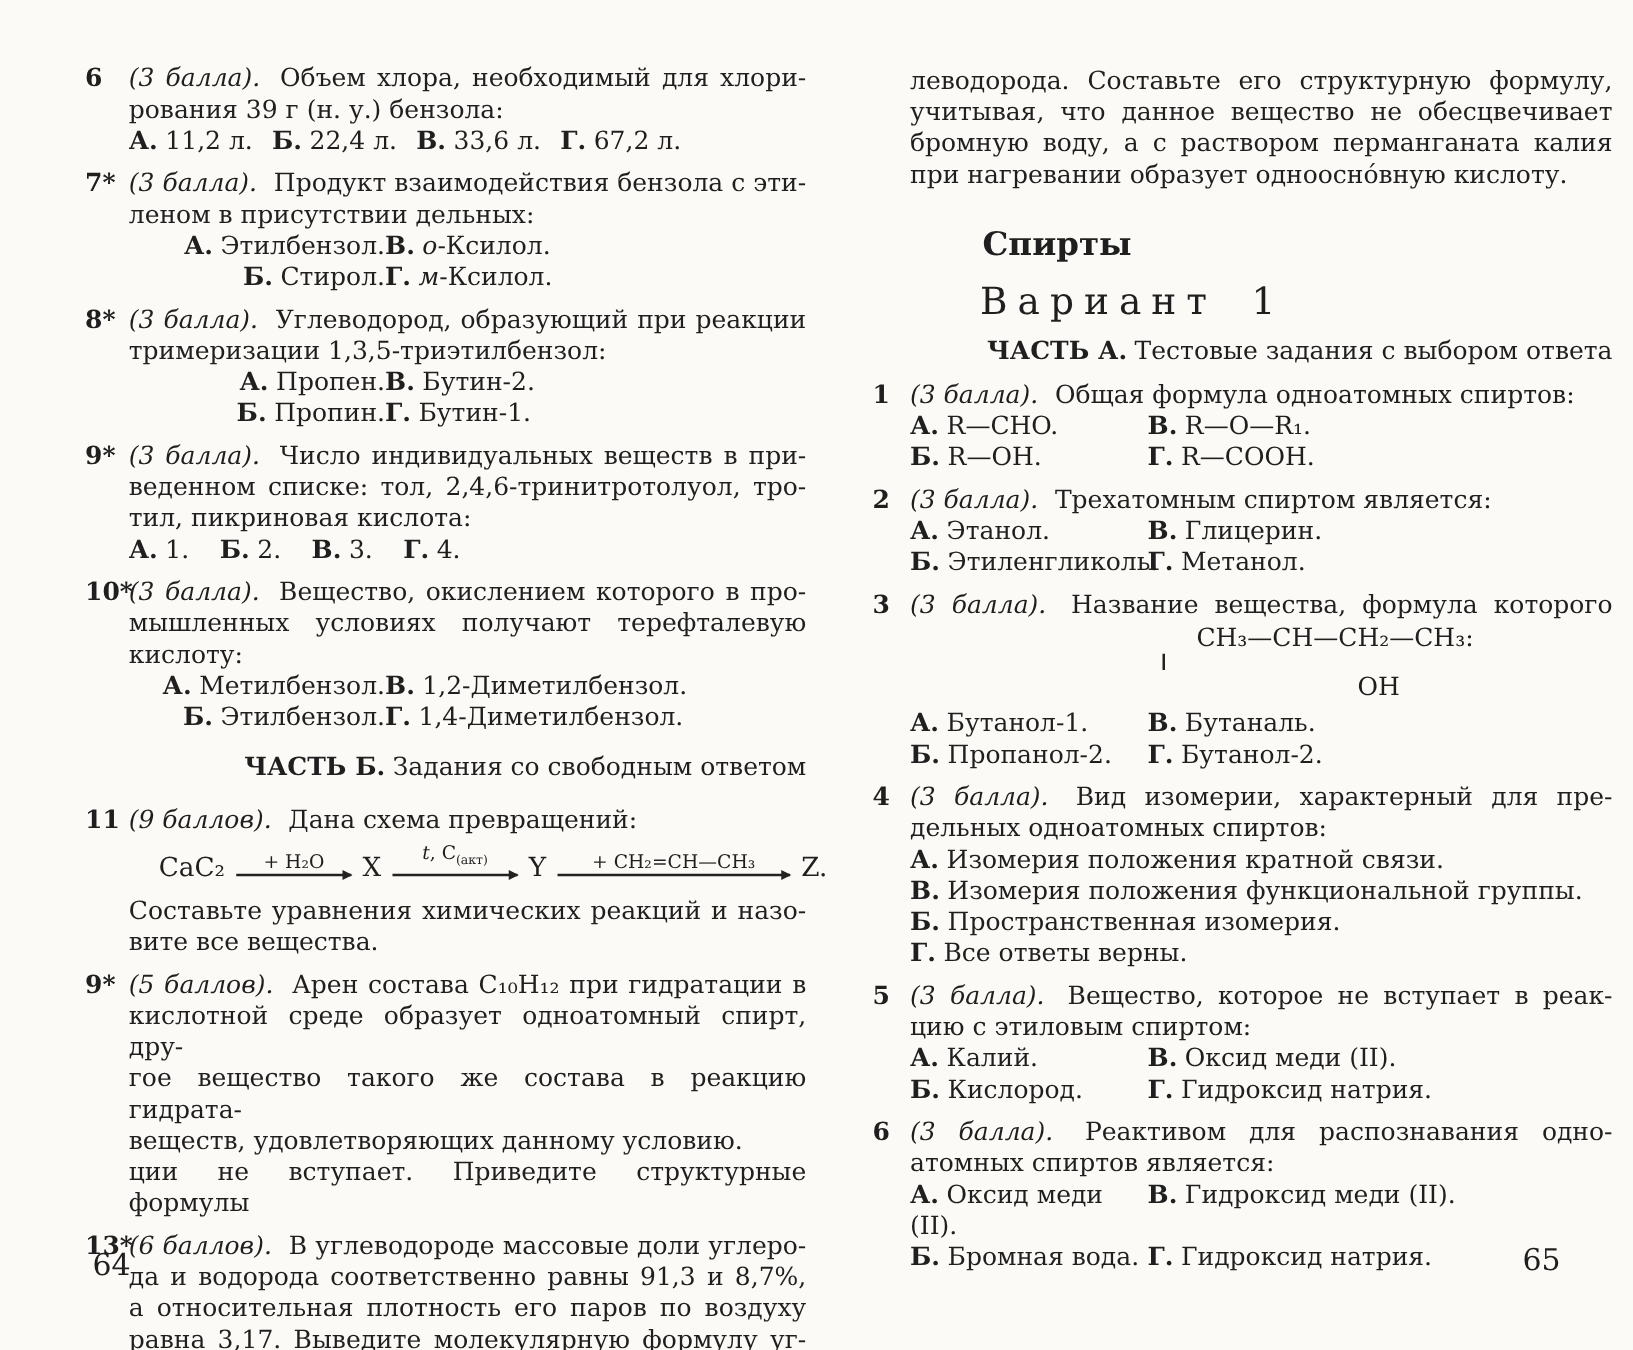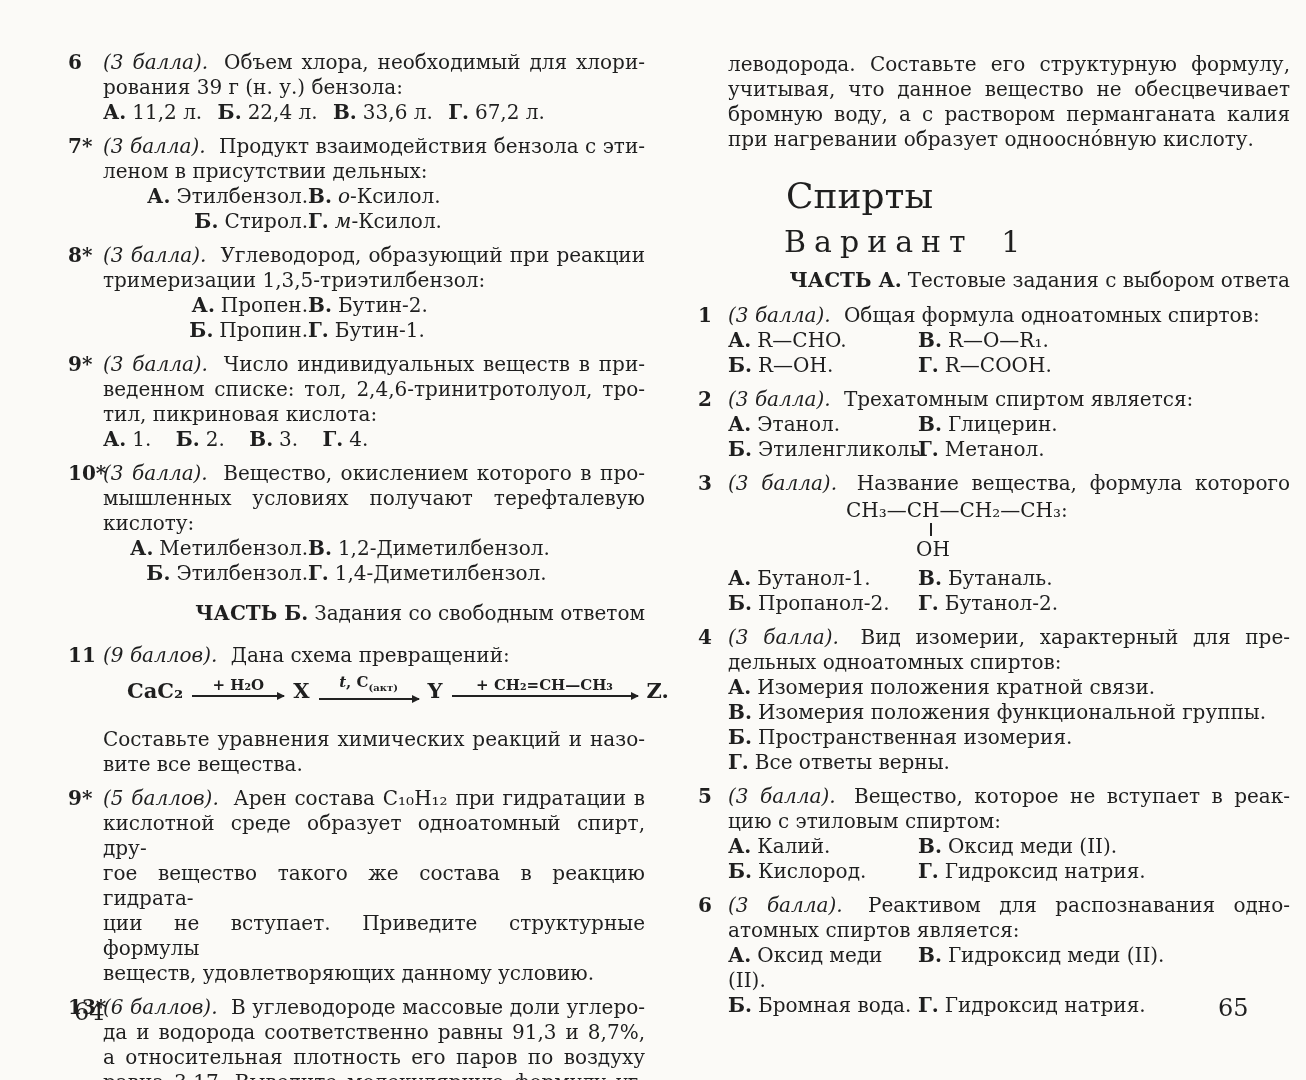"Спирты" .section-title { font-size: 36px -> 26px; font-weight: normal -> bold }
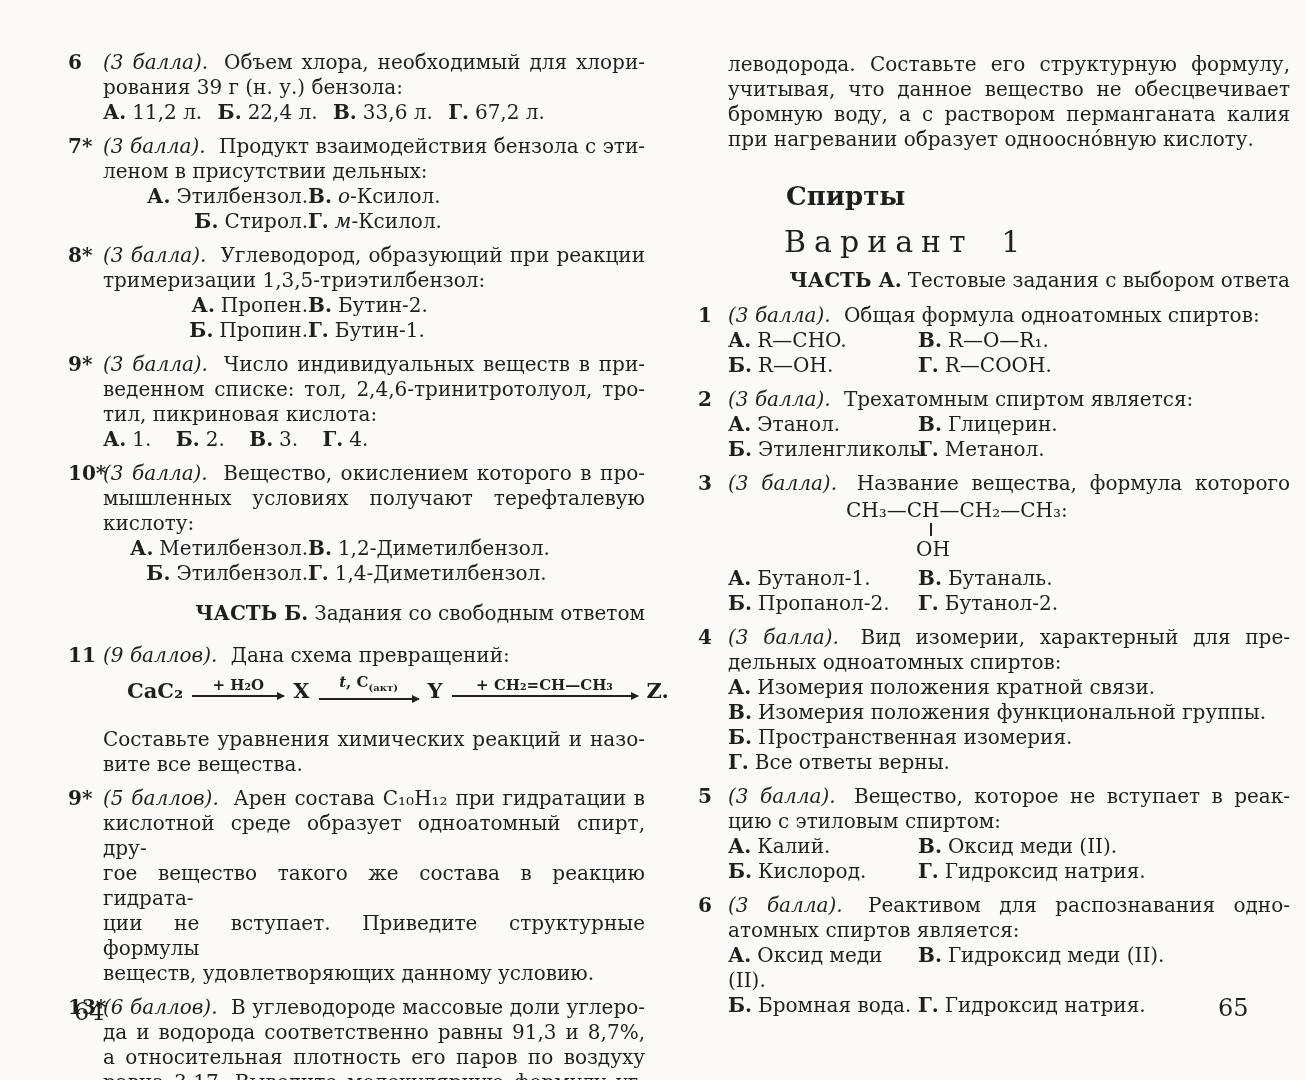"CH₃—CH—CH₂—CH₃:" .struct { text-align: none -> center }
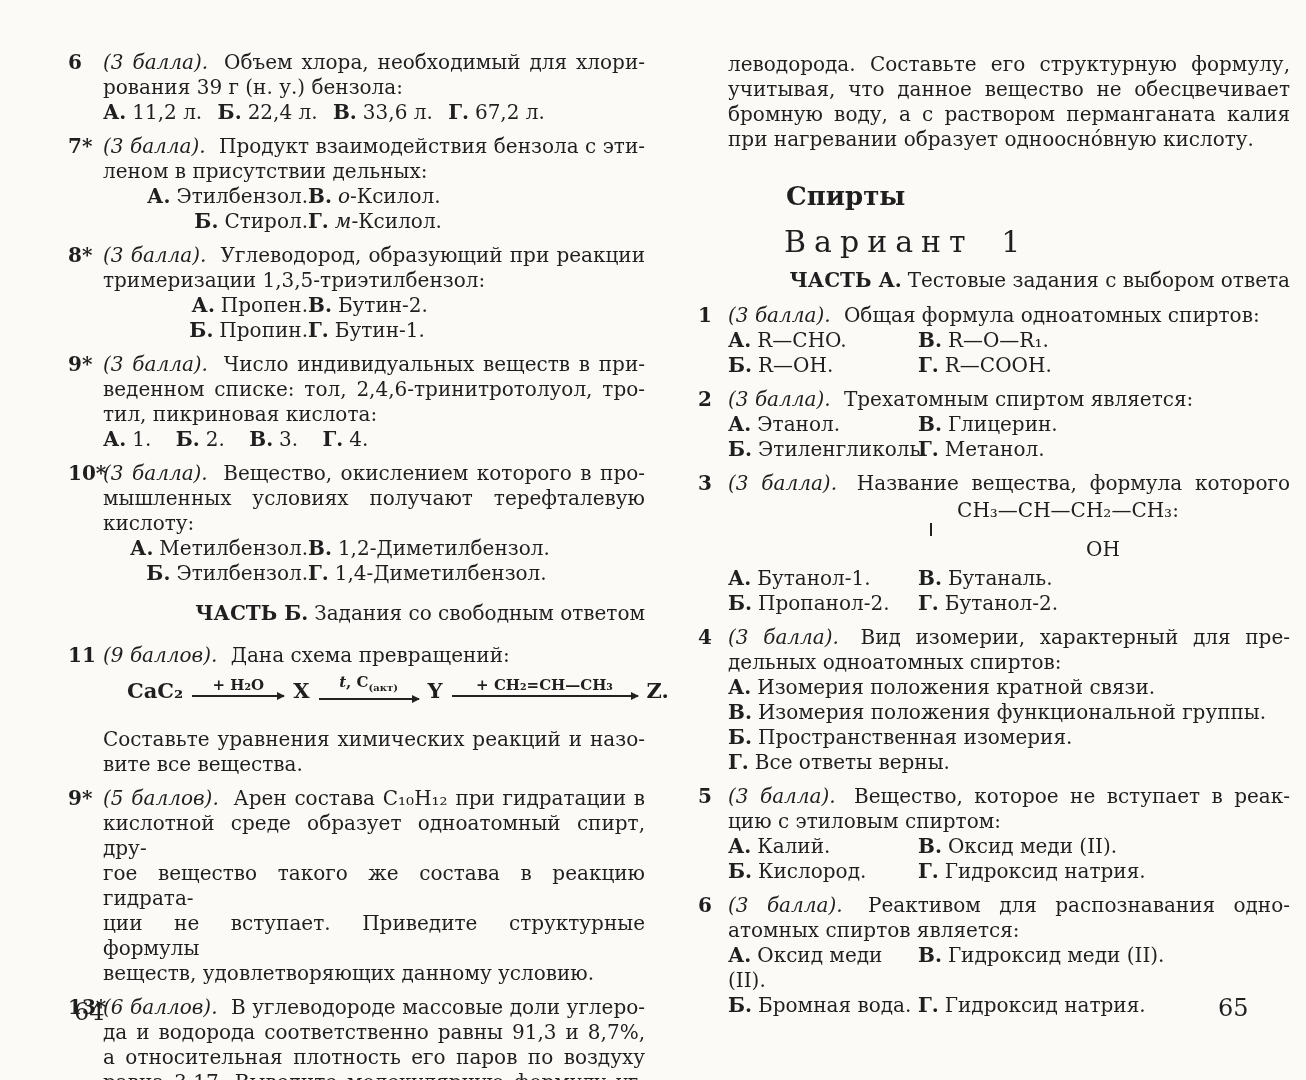"CaC₂" .scheme { align-items: center -> flex-end; font-weight: bold -> none; margin: 6px 0 20px 24px -> 6px 0 8px 24px }
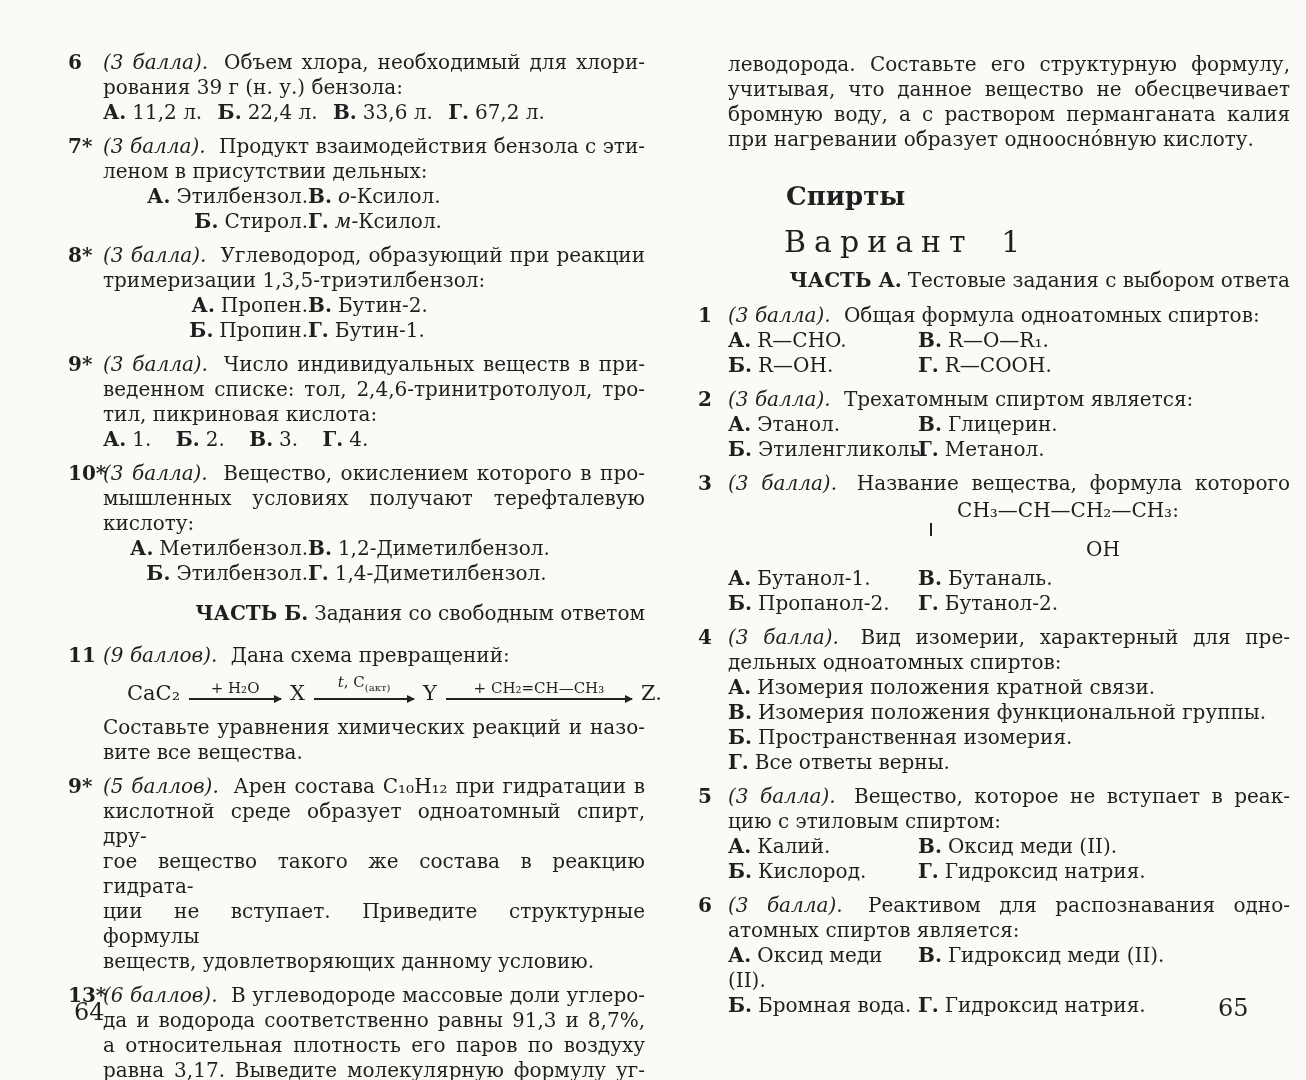"ции не вступает. Приведите структурные" div.line { order: before "веществ, удовлетворяющих данному" -> after "веществ, удовлетворяющих данному" }
